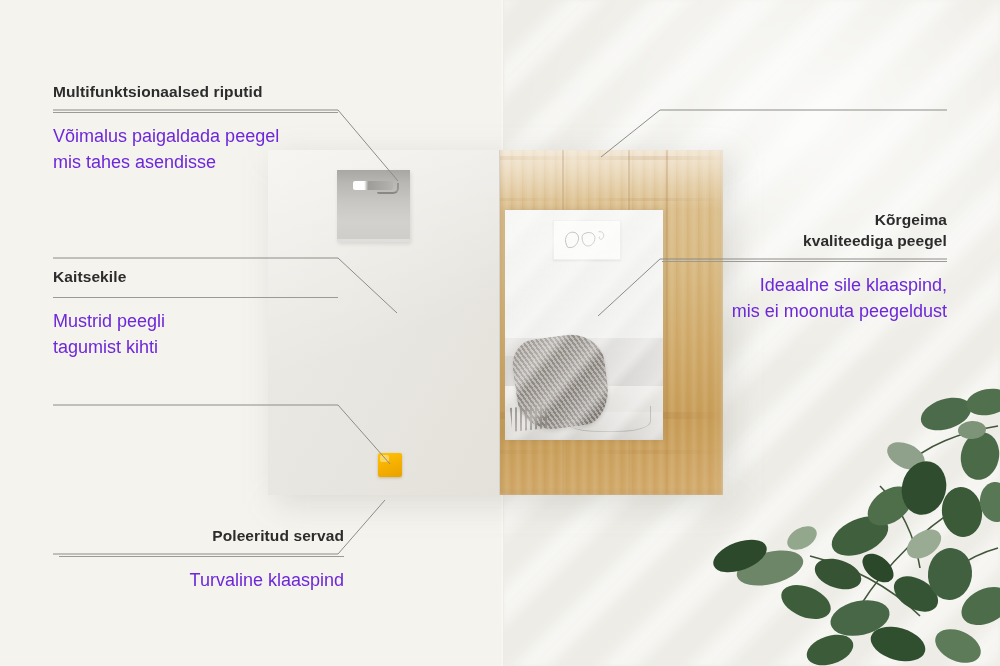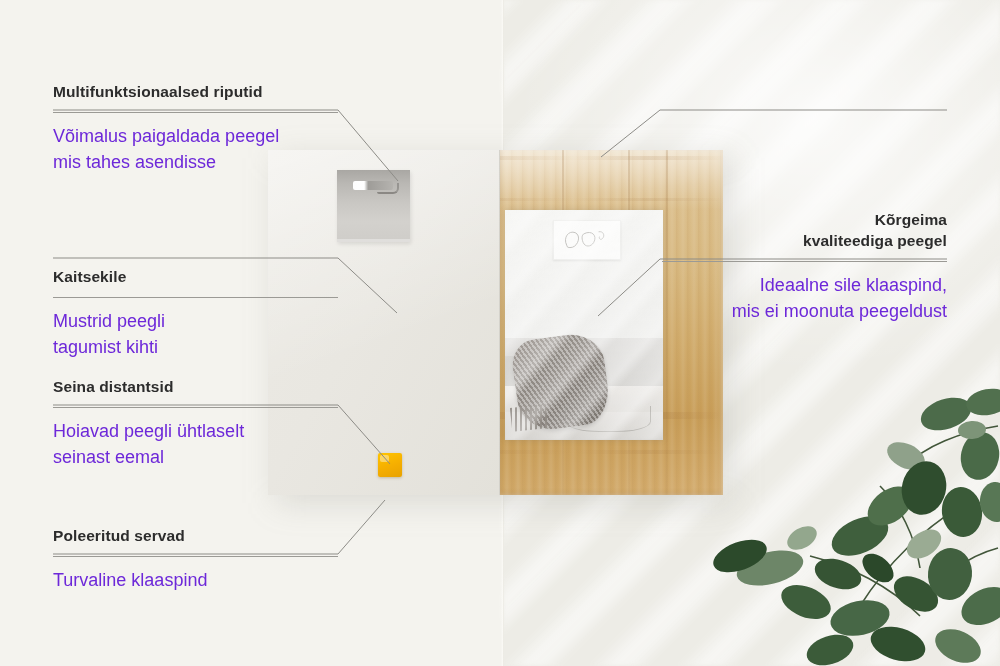"Seina distantsid" div.callout { html: <div> <div>Seina distantsid</div> <div></div> <div>Hoiavad peegli ühtlaselt seinast eemal</div> </div> -> none }
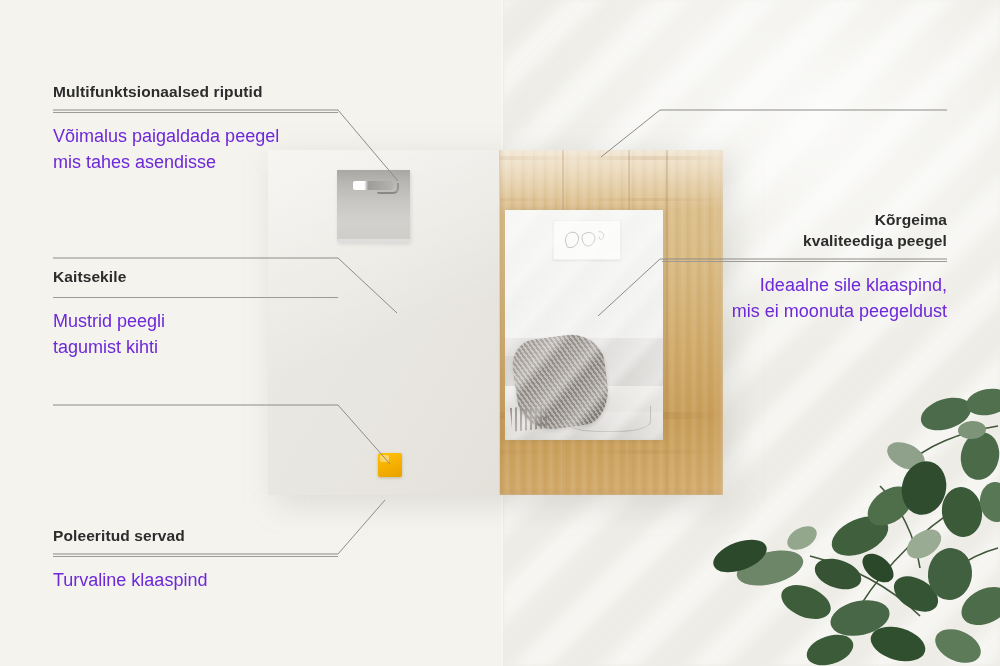"Poleeritud servad" div.callout { left: 53px -> 59px; text-align: none -> right }
